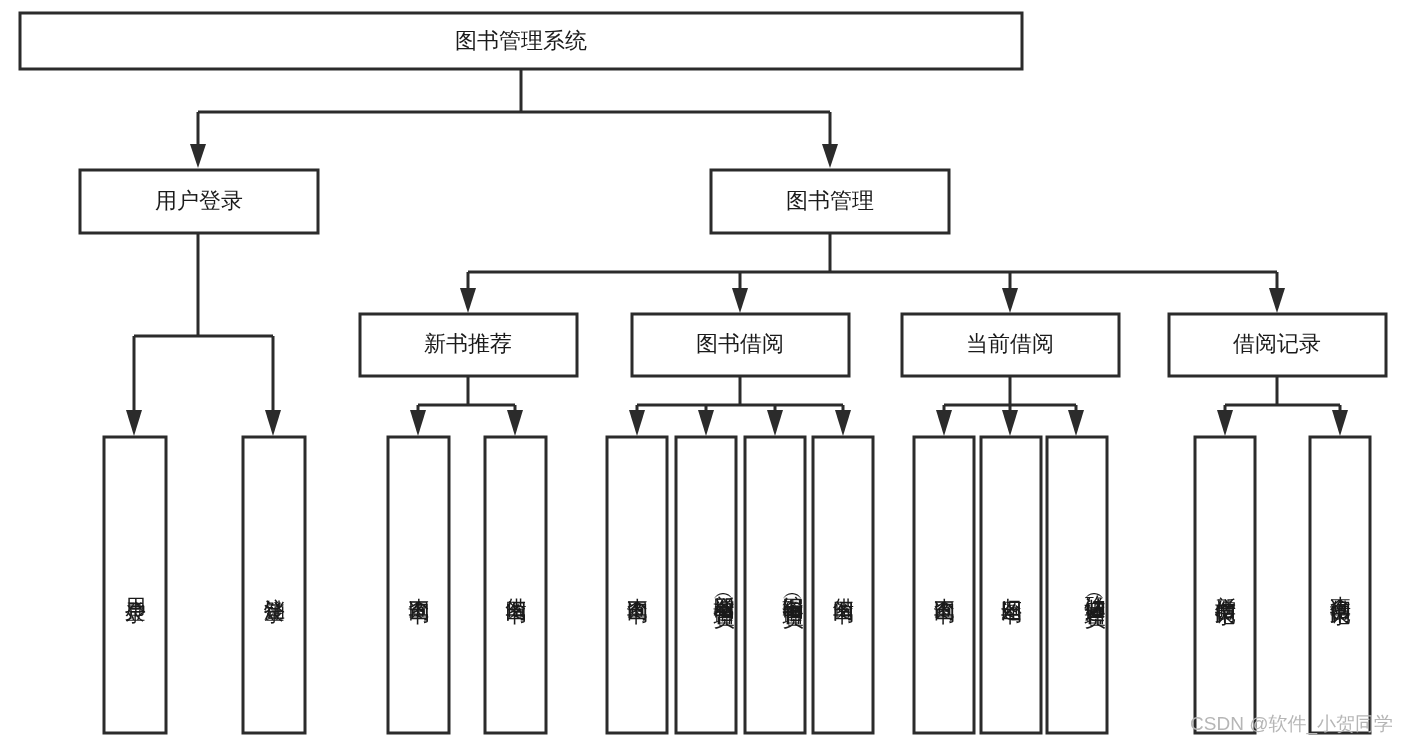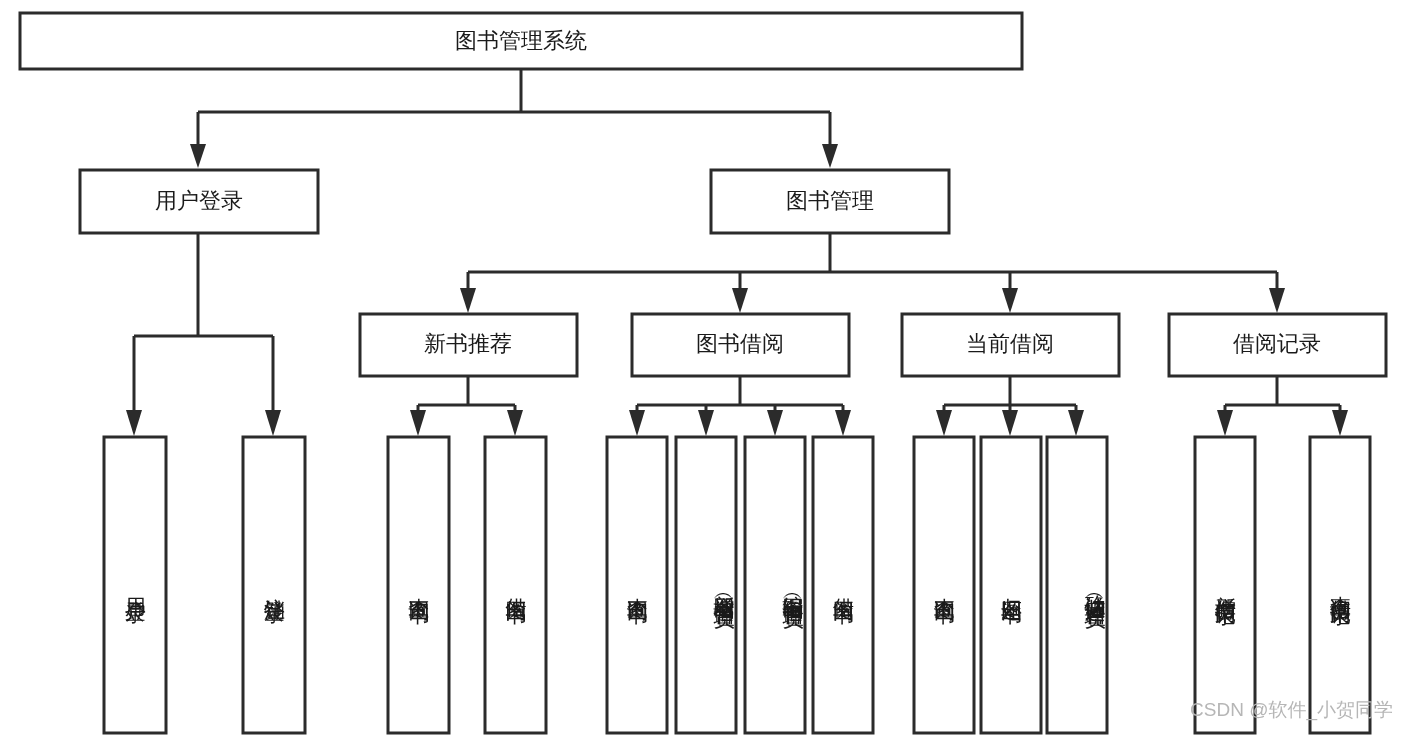"CSDN @软件_小贺同学" .watermark-text { bottom: 24px -> 10px }
